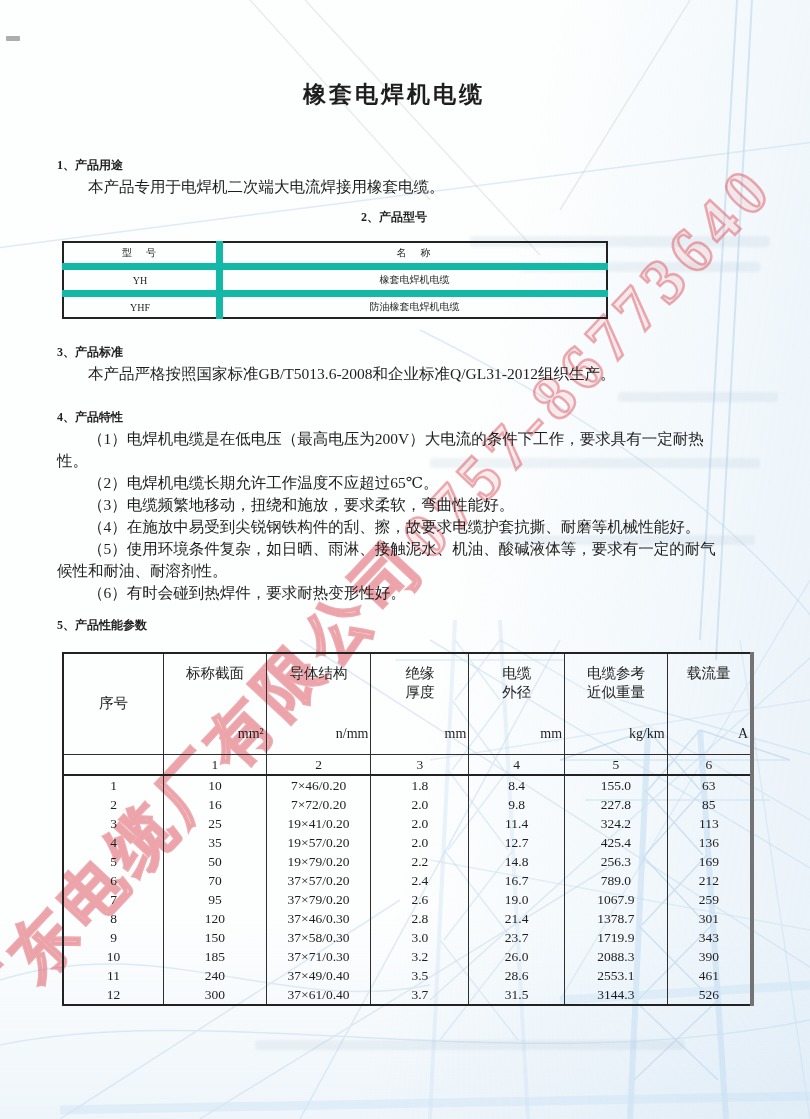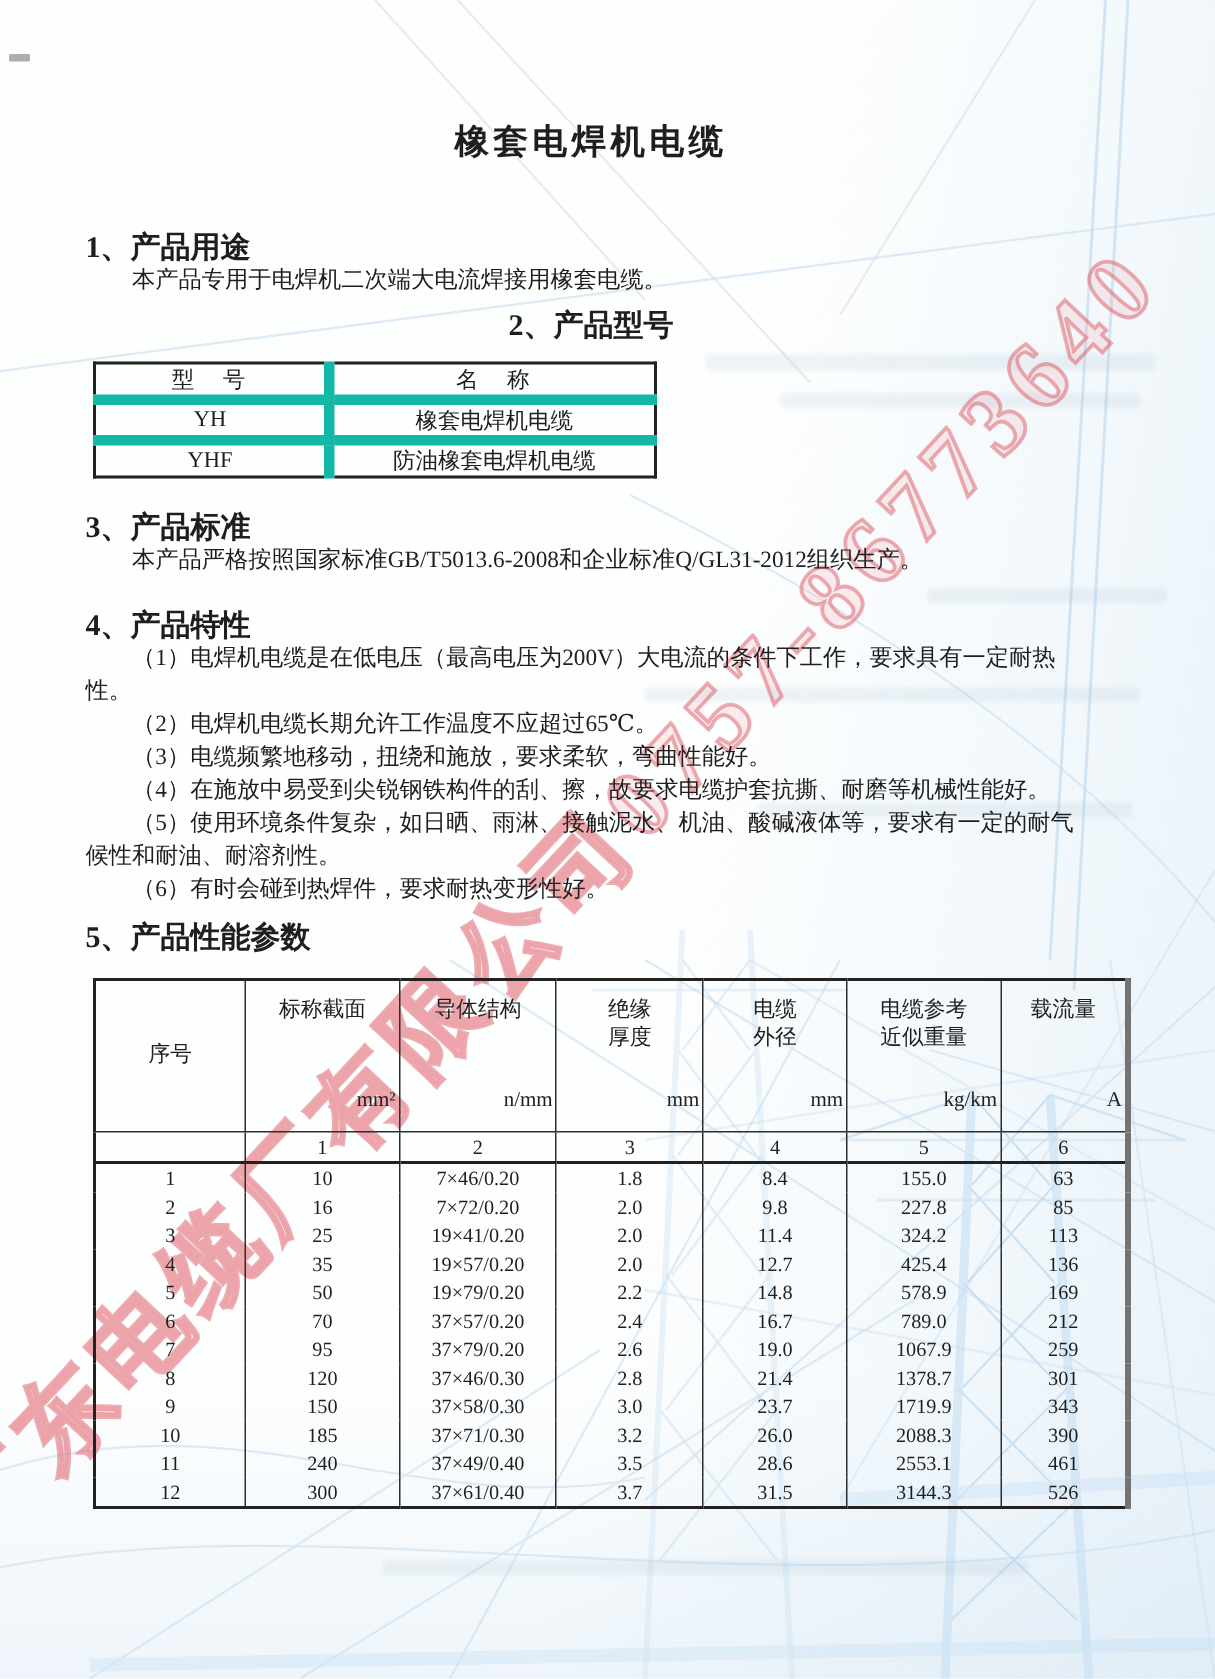"1、产品用途" .sec-head { font-size: 20px -> 12px }
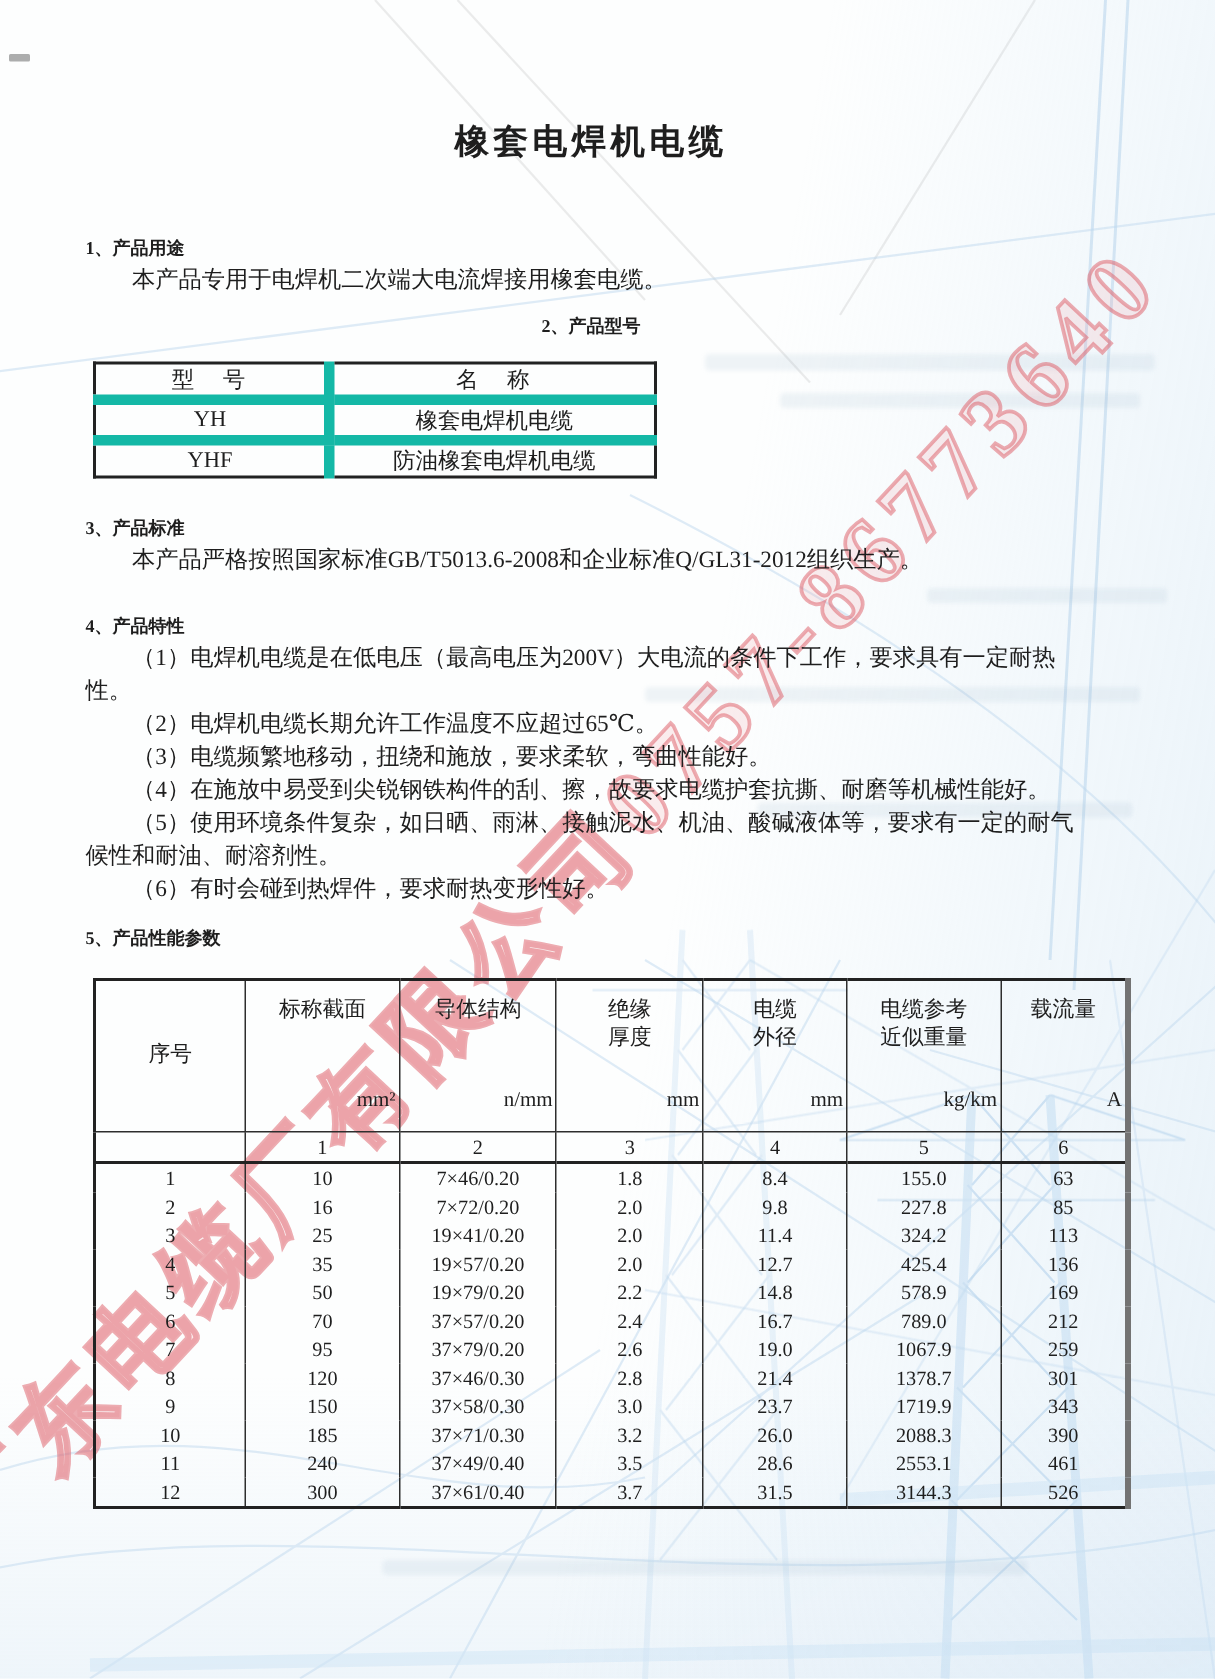"型 号" .model-table { font-size: 15px -> 10px; width: 376px -> 546px }
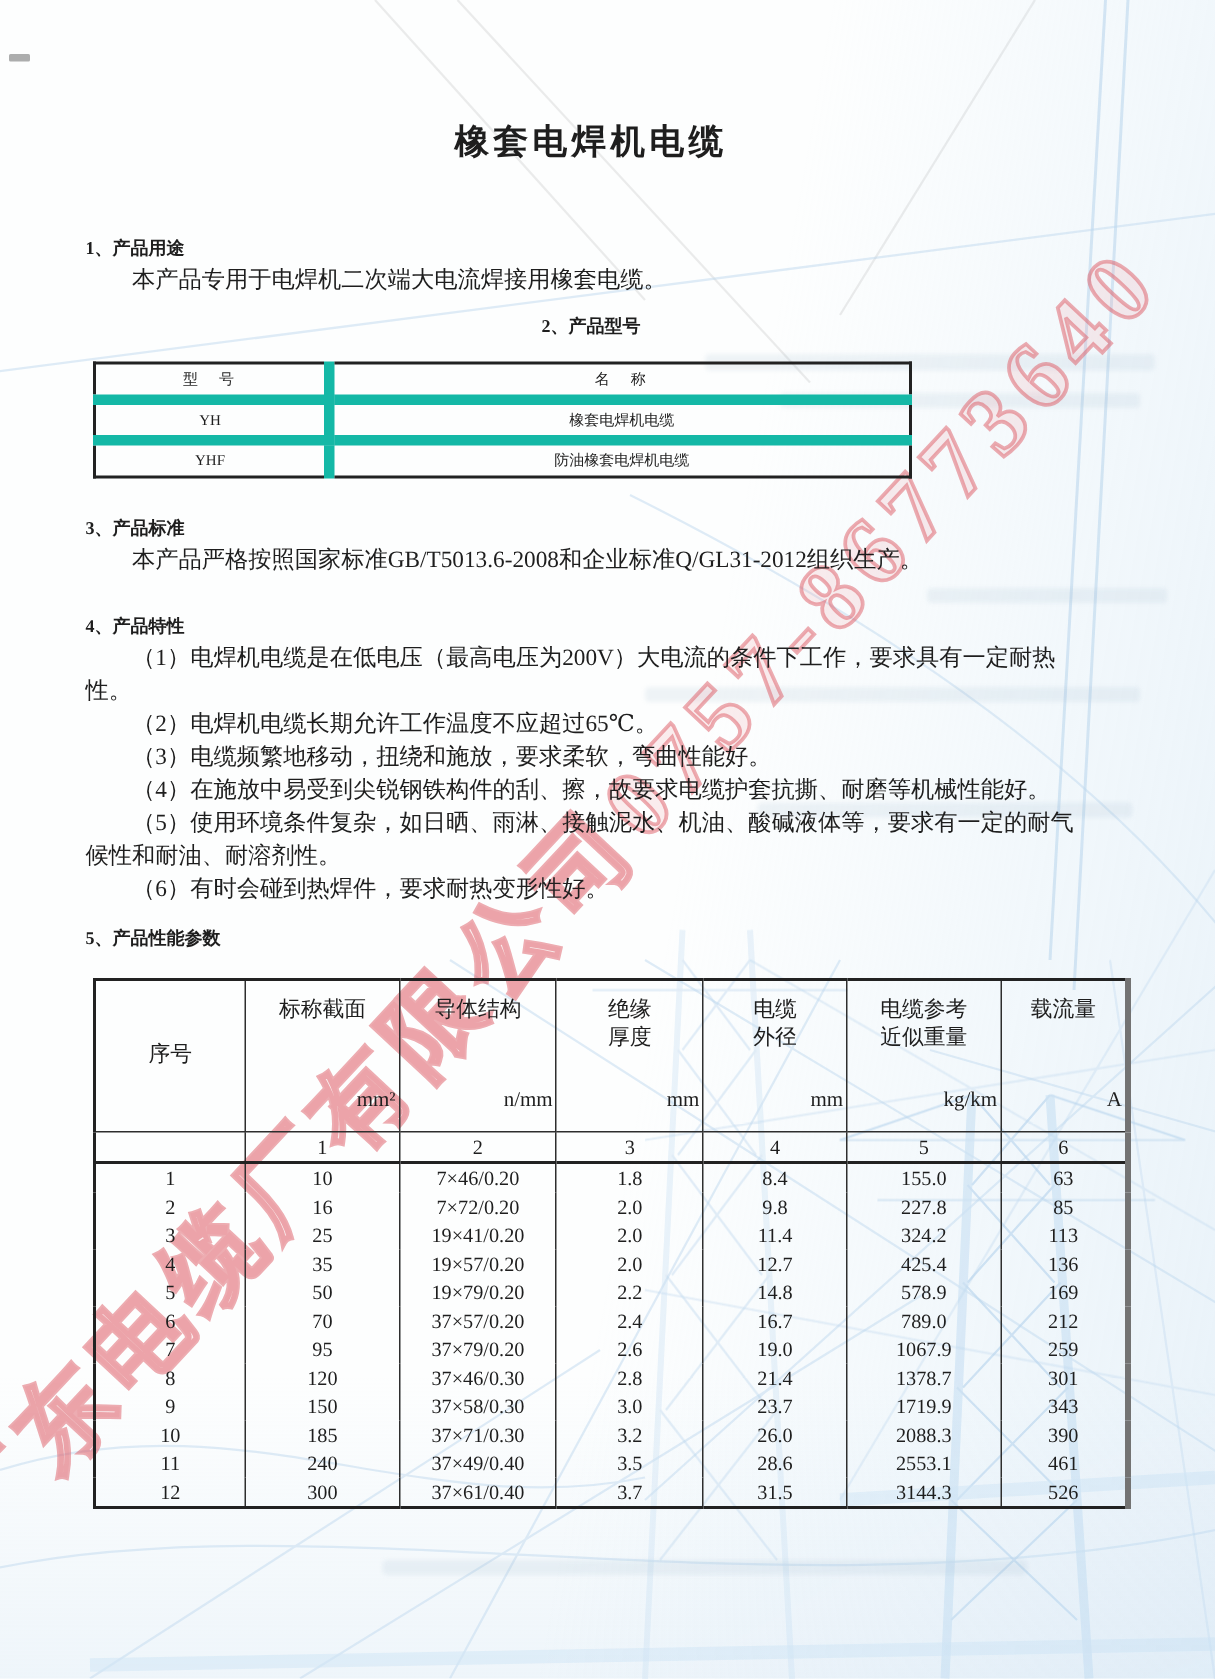"578.9" td { text: 578.9 -> 256.3 }
